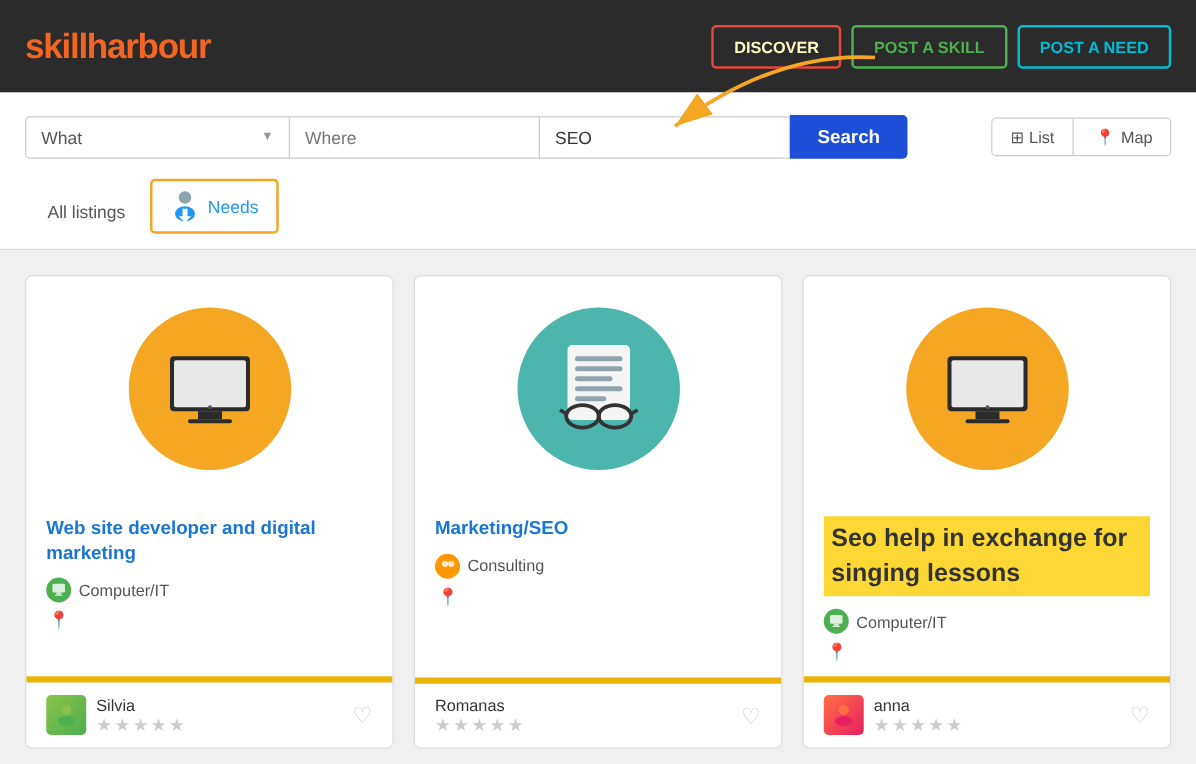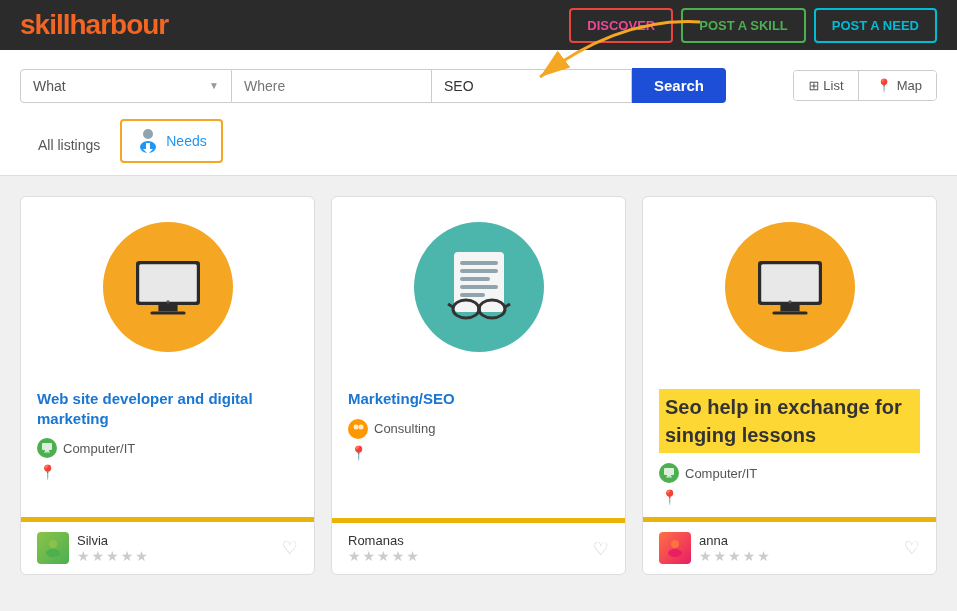"skillharbour" .header { height: 50px -> 74px }
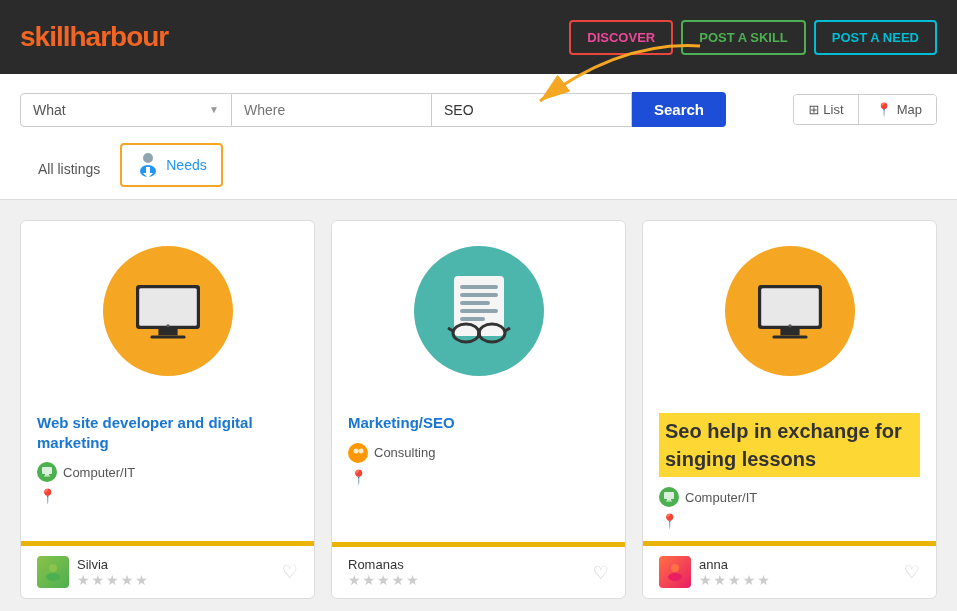"DISCOVER" .nav-btn-discover { color: #ec4899 -> #fef9c3 }
